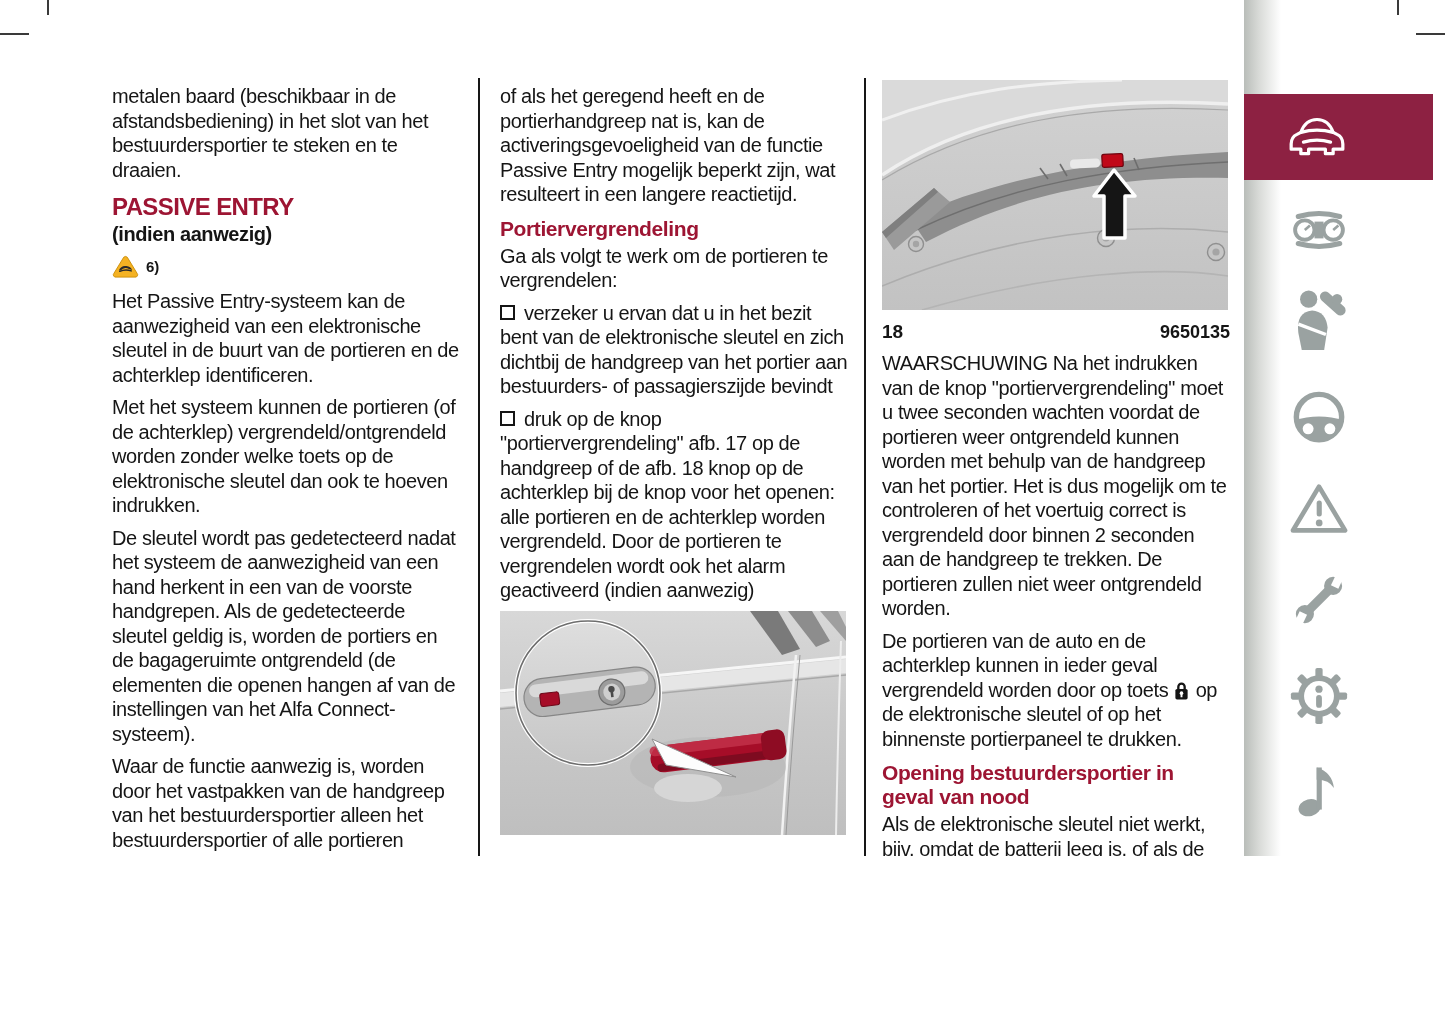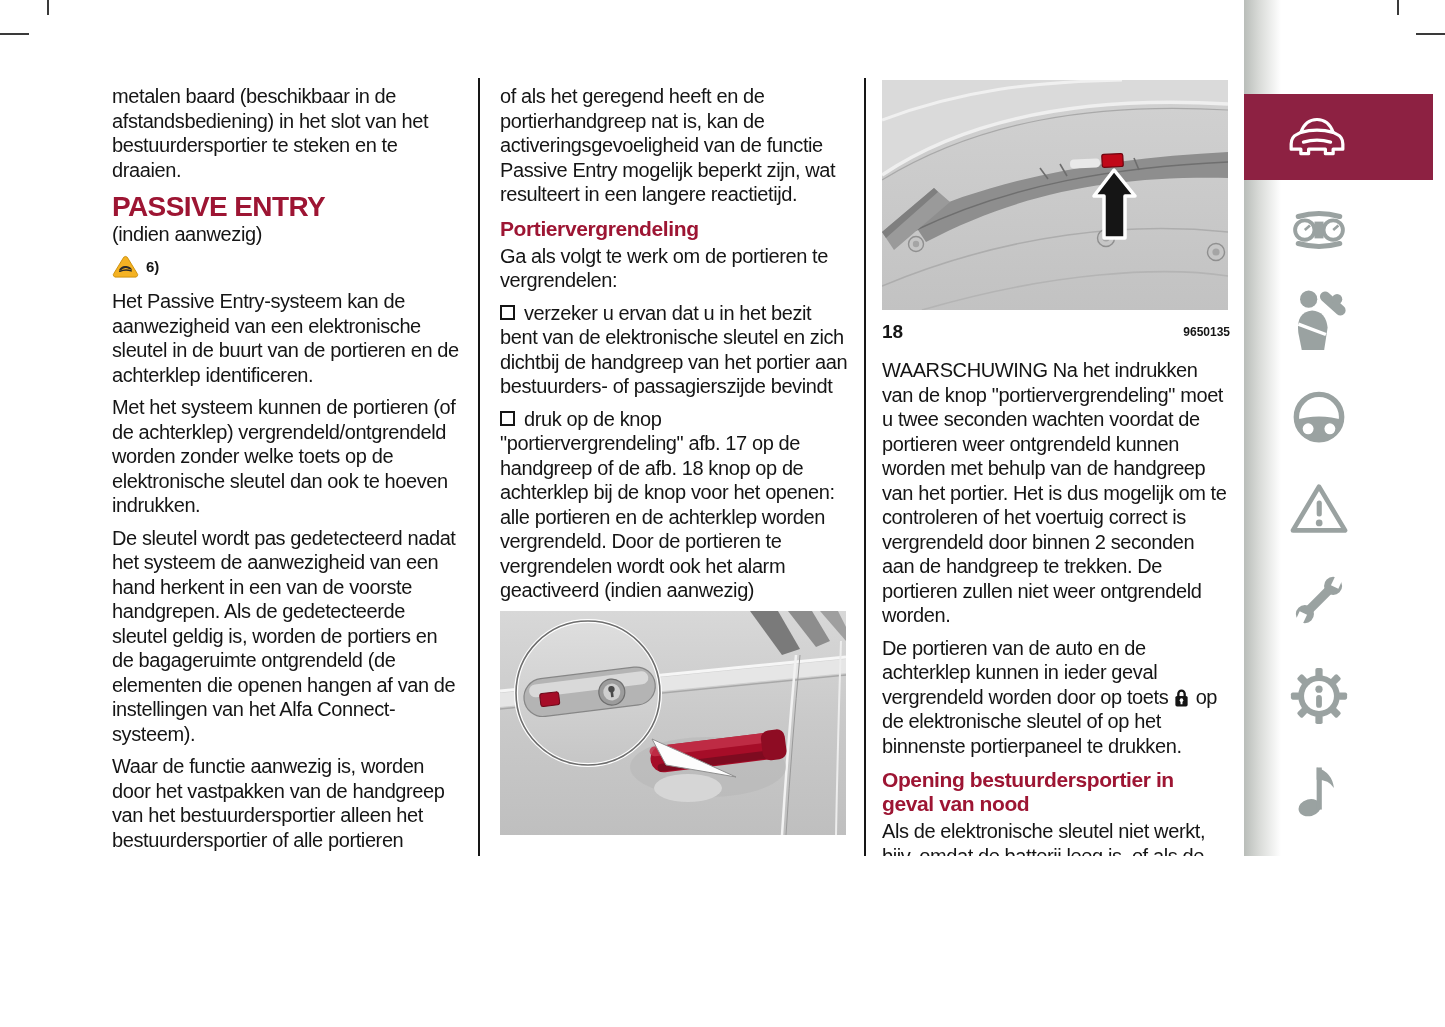"PASSIVE ENTRY" .h-main { font-size: 28px -> 24px }
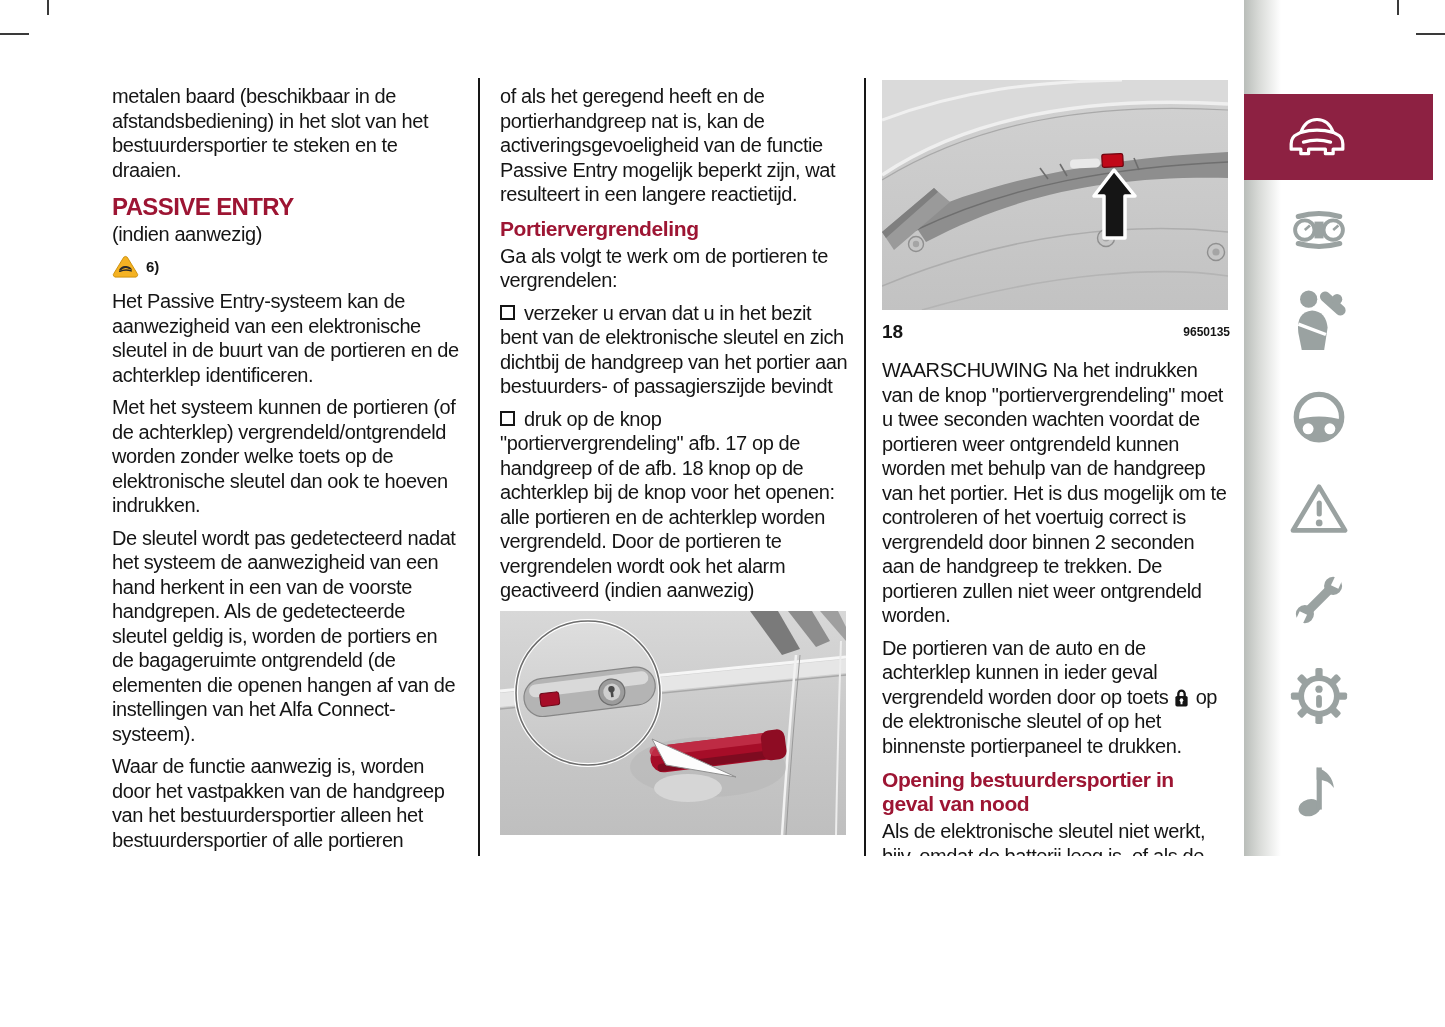"(indien aanwezig)" .subline { font-weight: none -> bold }
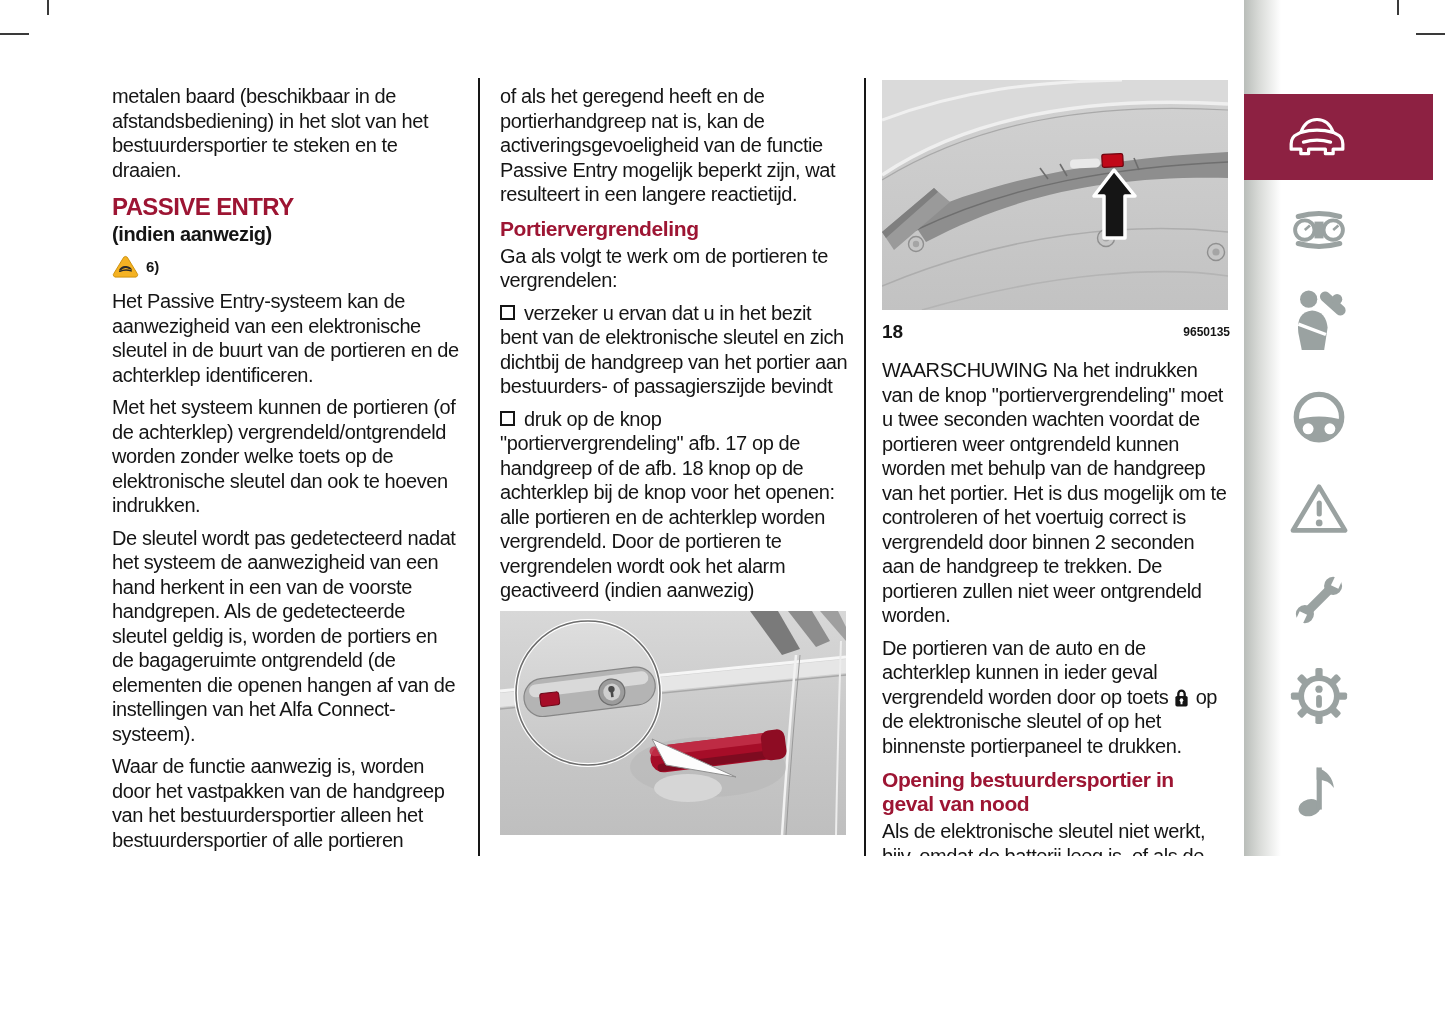"18" figcaption.figcap { margin-bottom: 14px -> 7px }
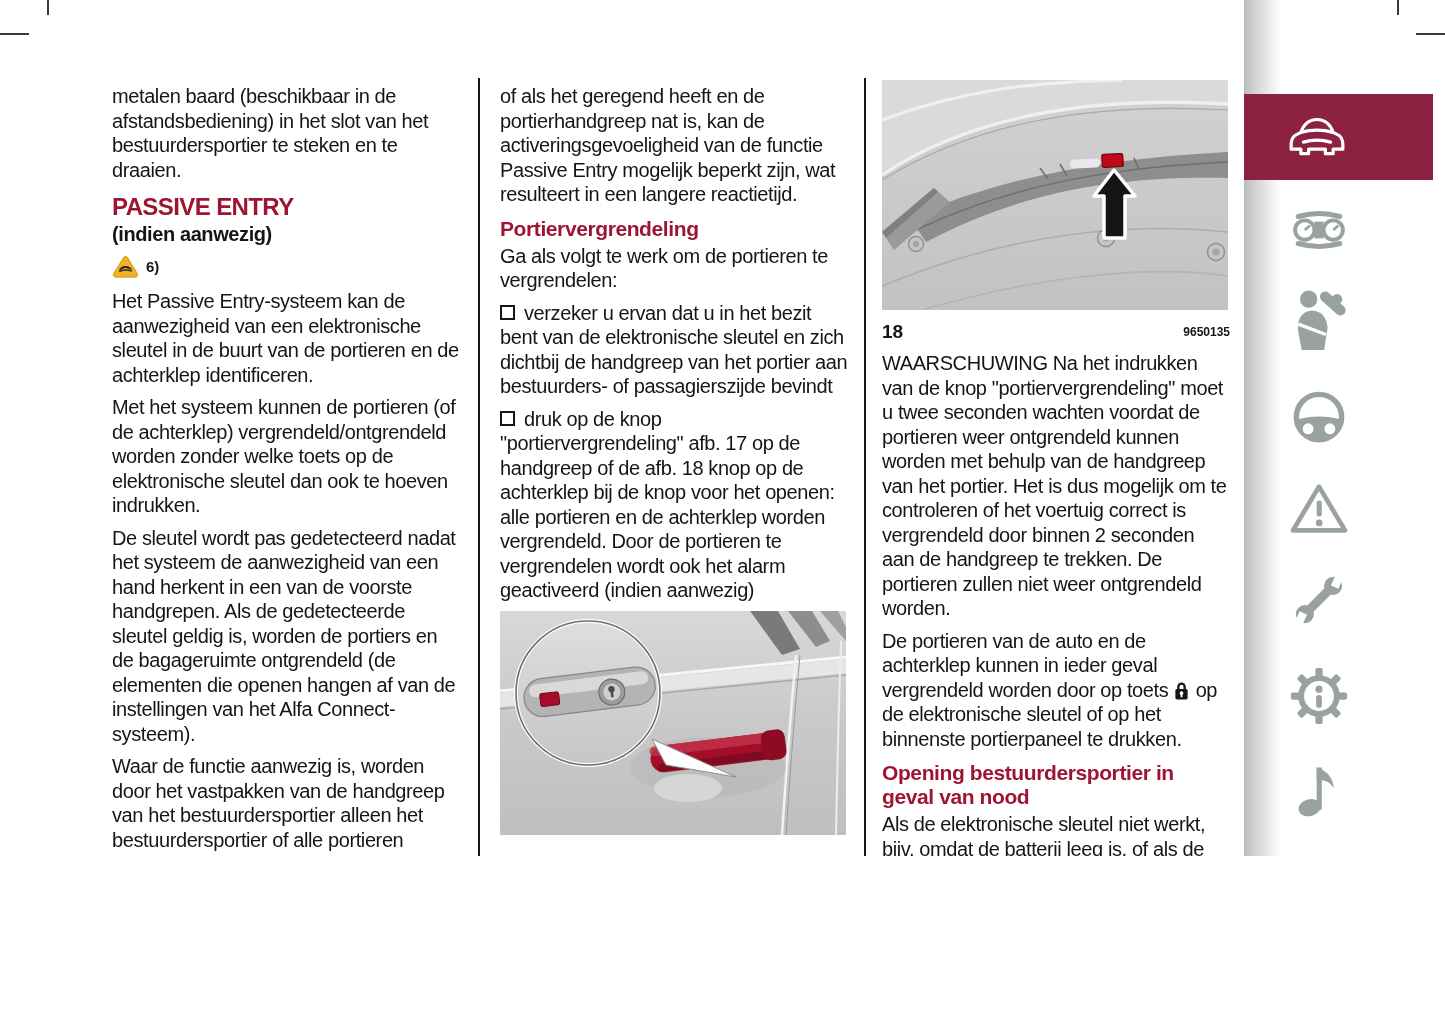"9650135" .figcap .figcode { font-size: 12px -> 18px }
